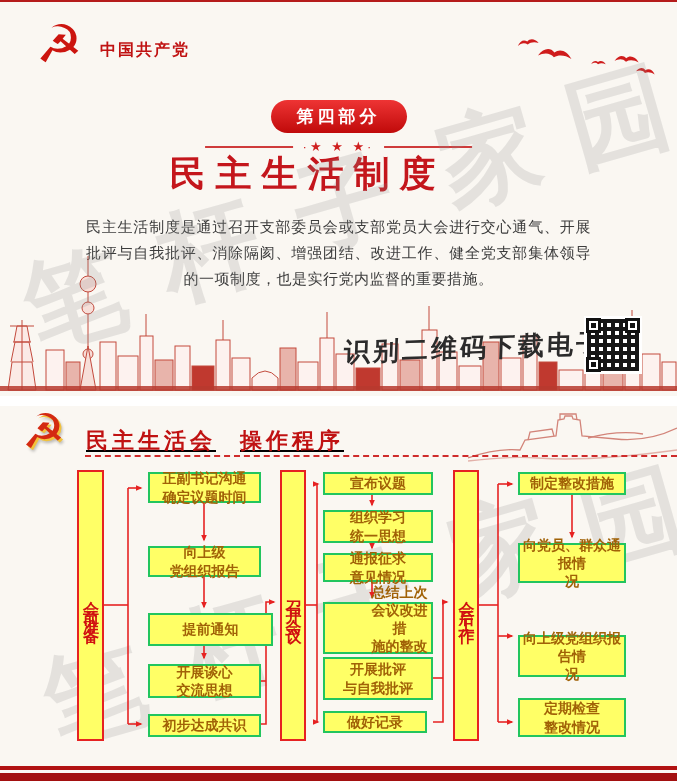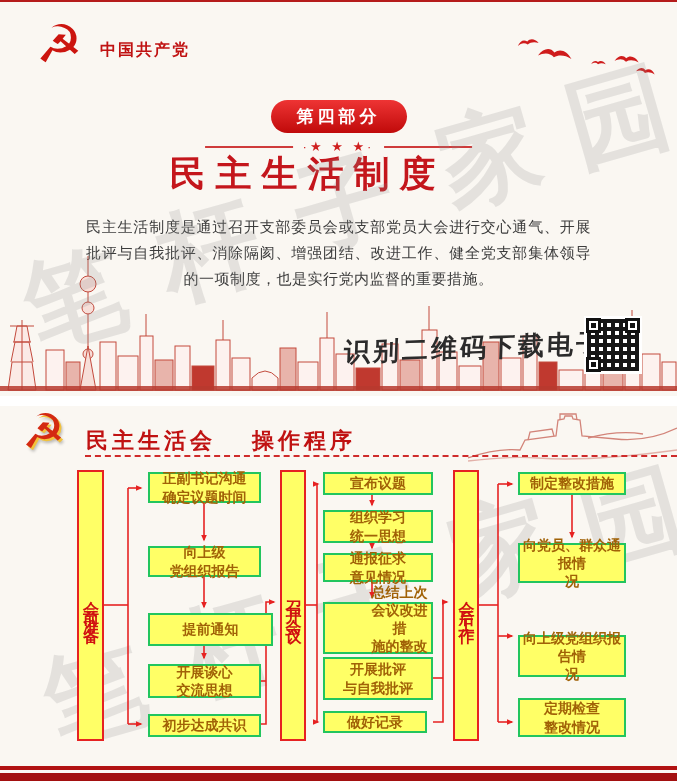"民主生活会" #section-titles { gap: 36px -> 24px; text-decoration: none -> underline }
